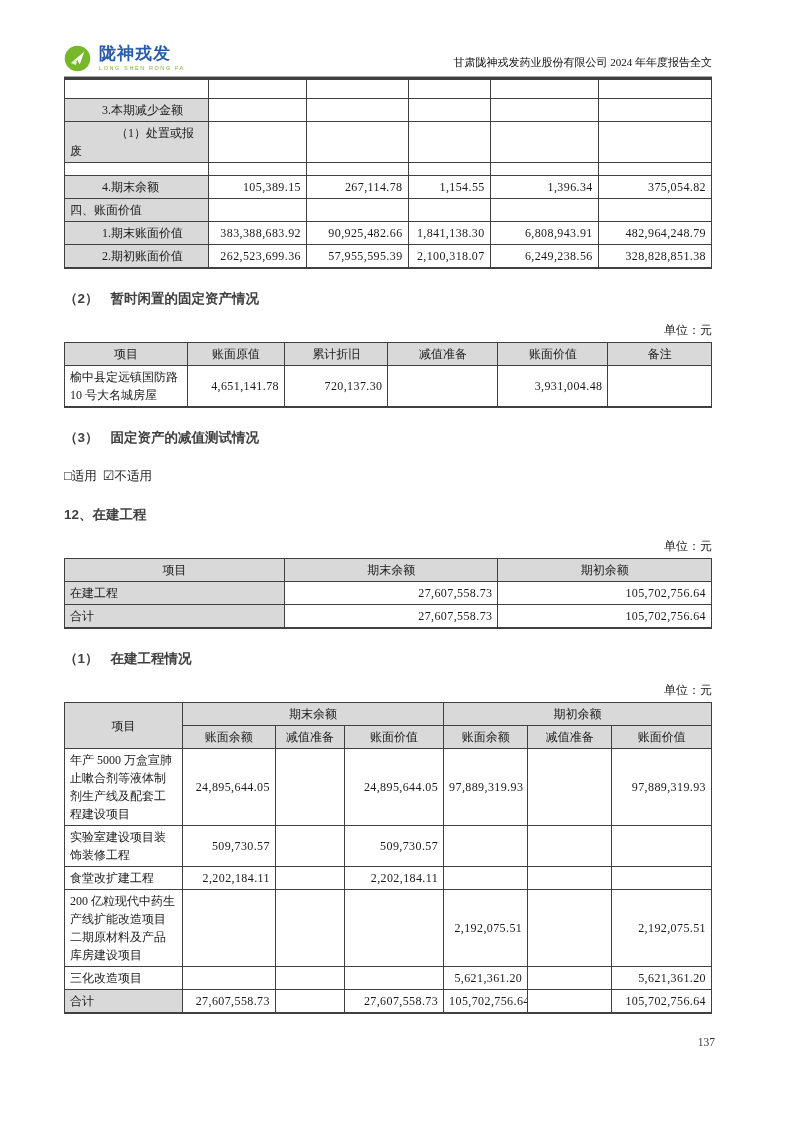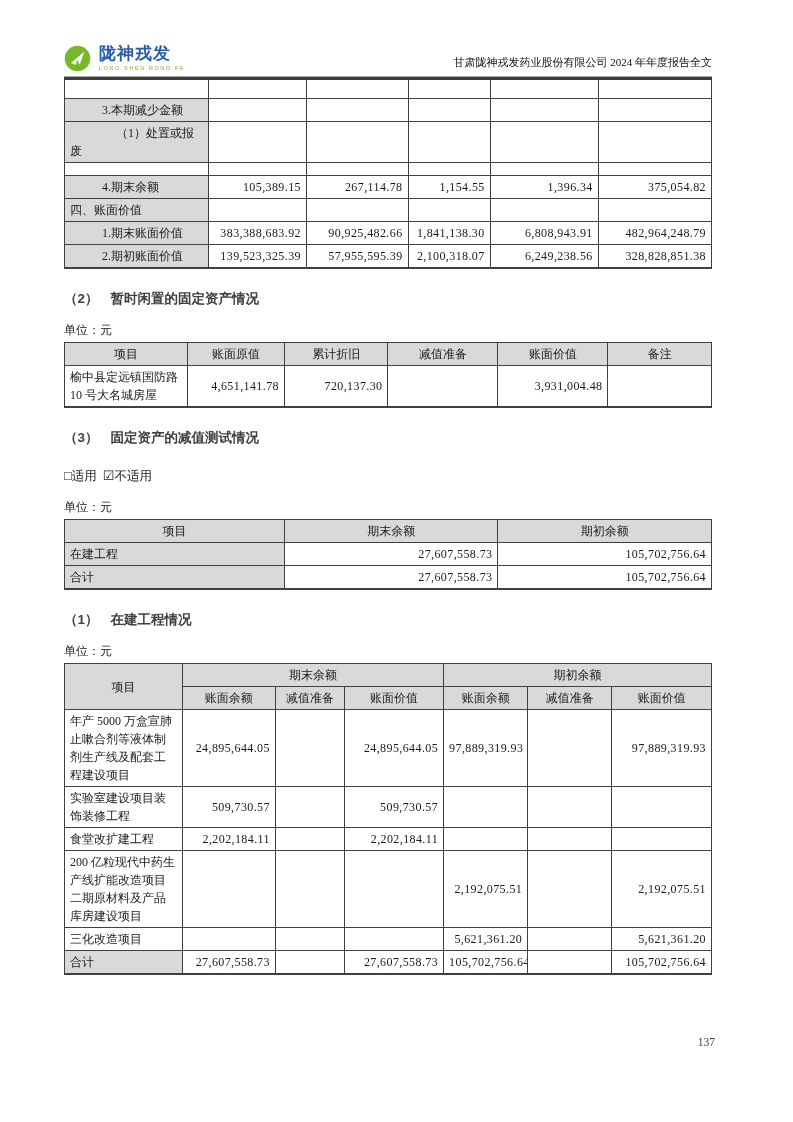"139,523,325.39" td.c-num { text: 139,523,325.39 -> 262,523,699.36 }
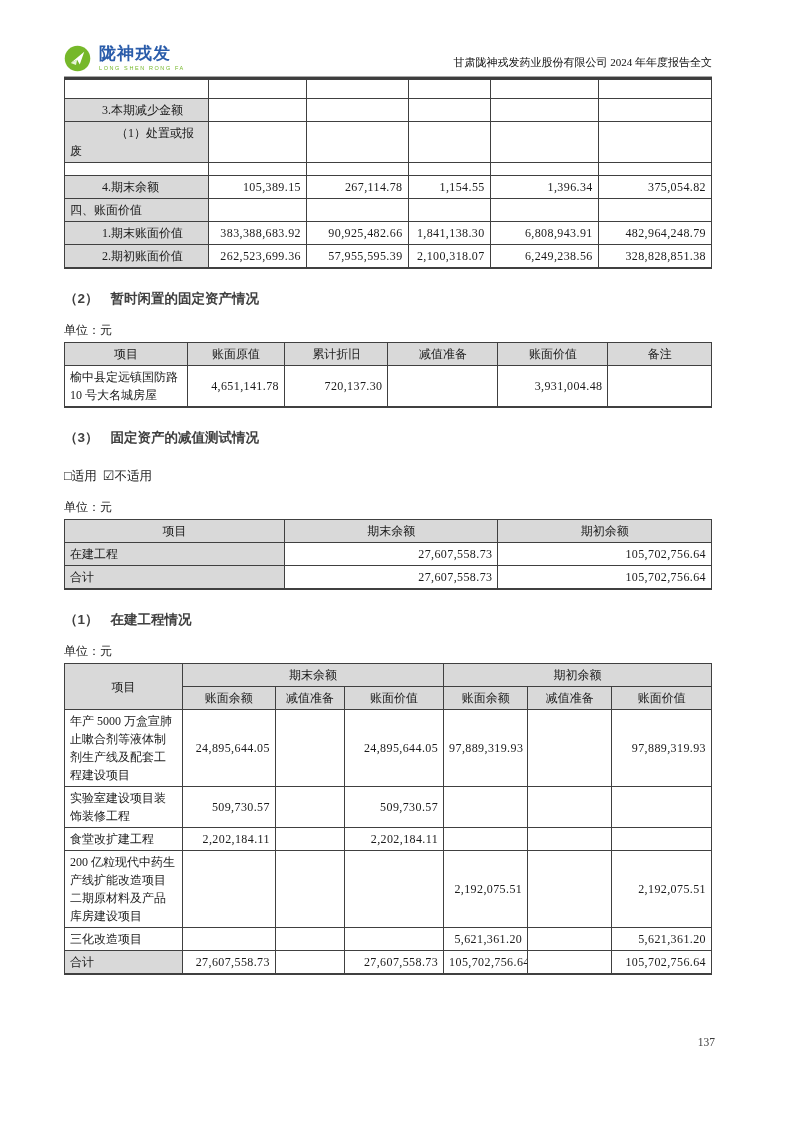"单位：元" .unit { text-align: none -> right }
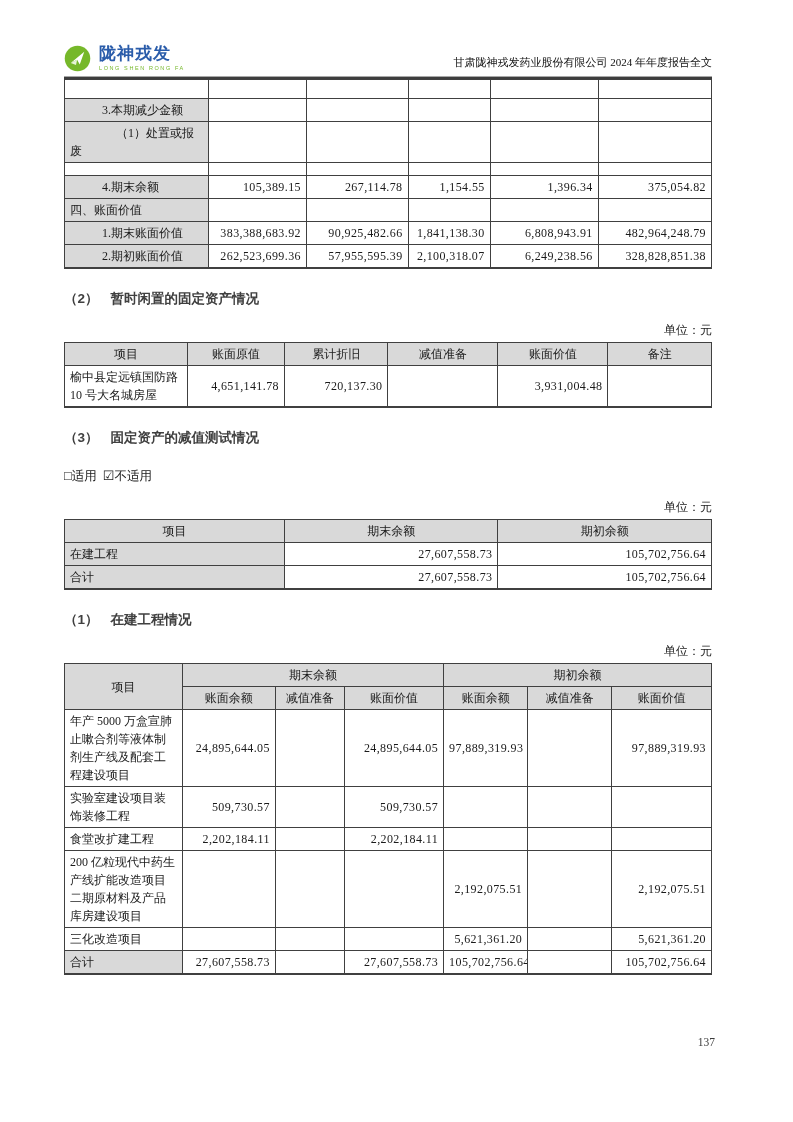"12、在建工程" div.sec-h { html: none -> <div> <span>12、在建工程</span> </div> }
